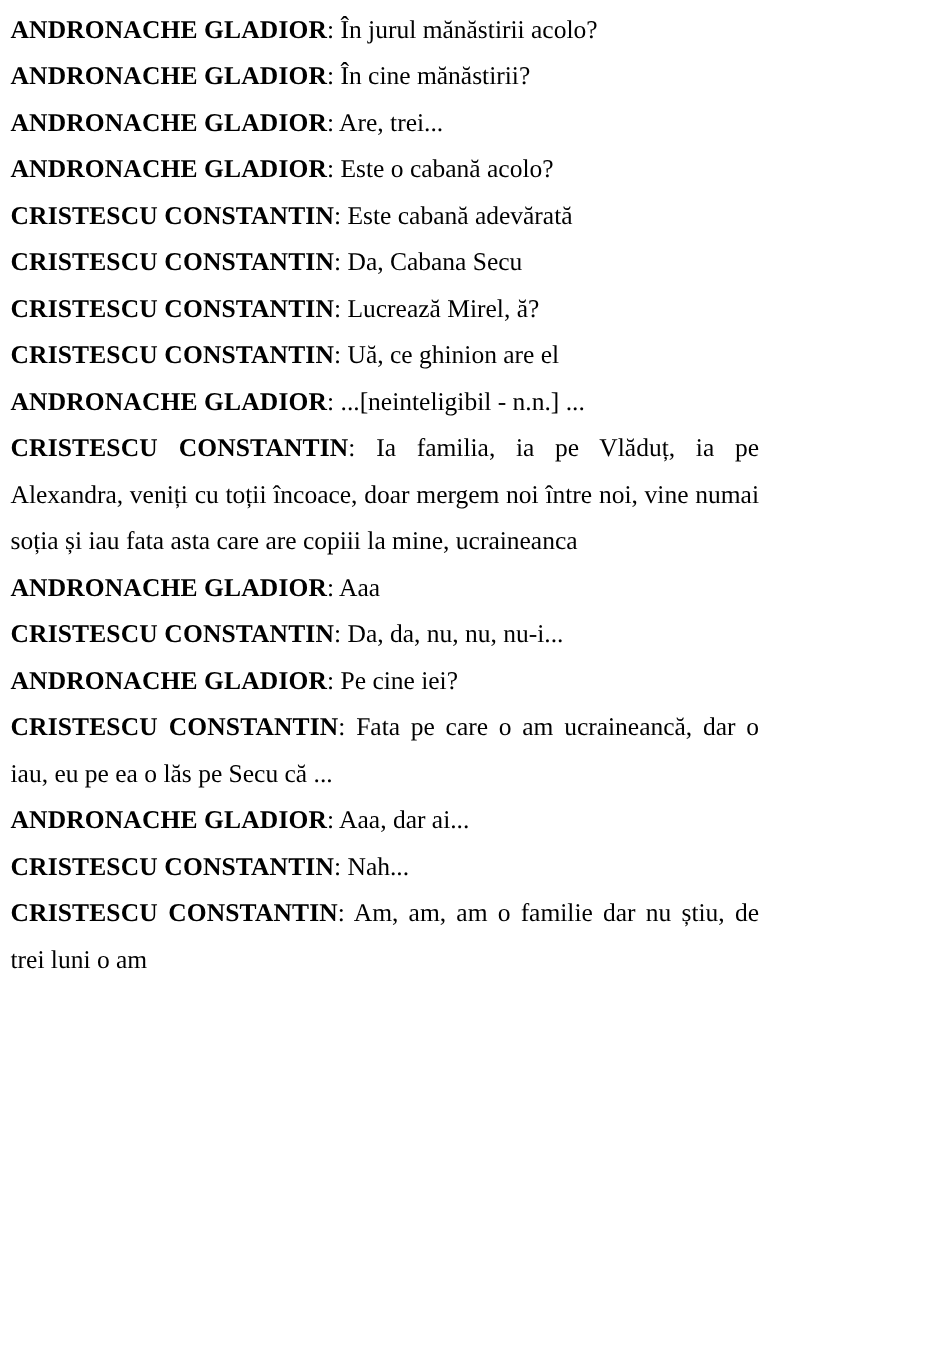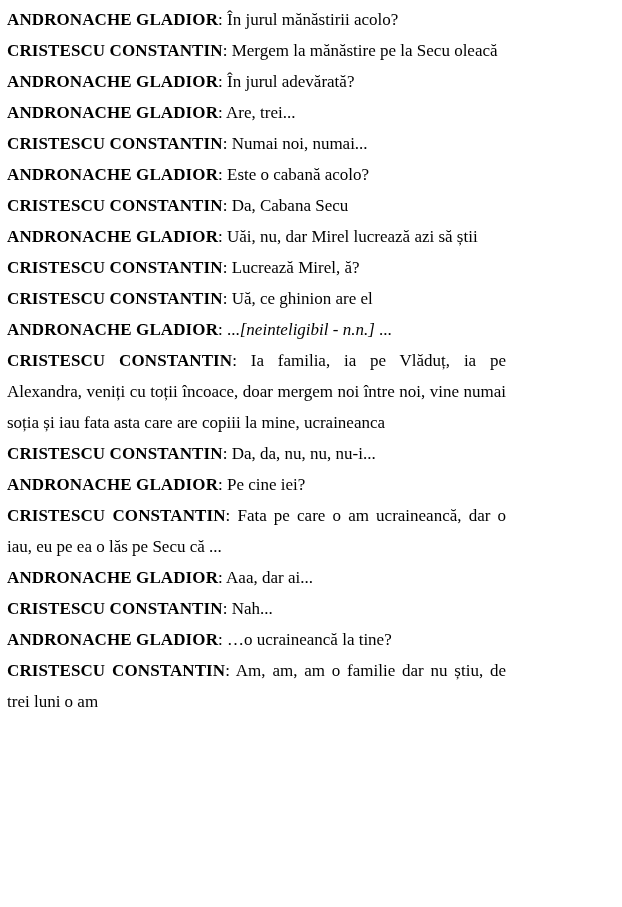"CRISTESCU CONSTANTIN: Mergem la" p.utt { html: <p><b>CRISTESCU CONSTANTIN</b><span>:</span> <span>Mergem la mănăstire pe la Secu oleacă</span></p> -> none }
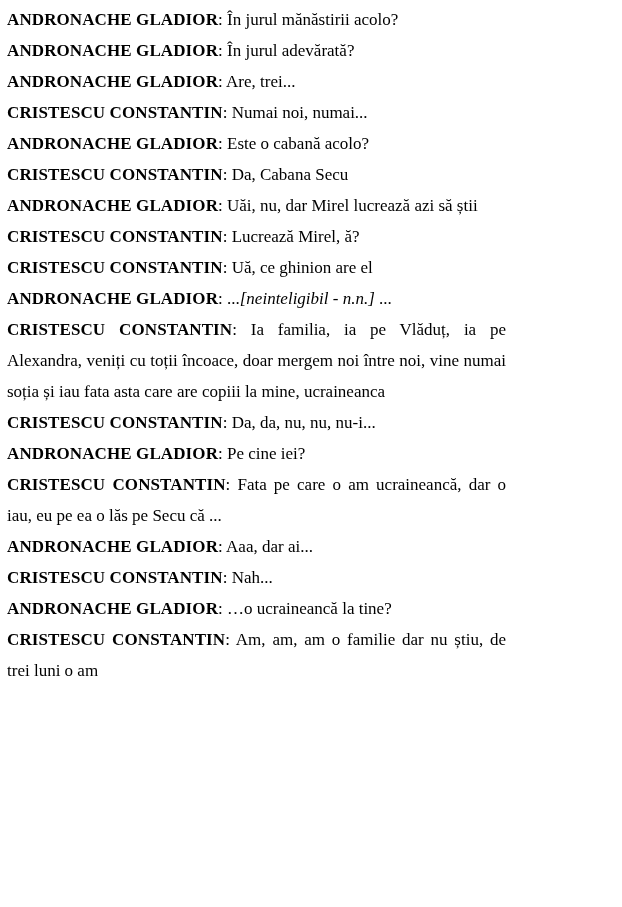"În jurul adevărată?" span { text: jurul adevărată -> cine mănăstirii }
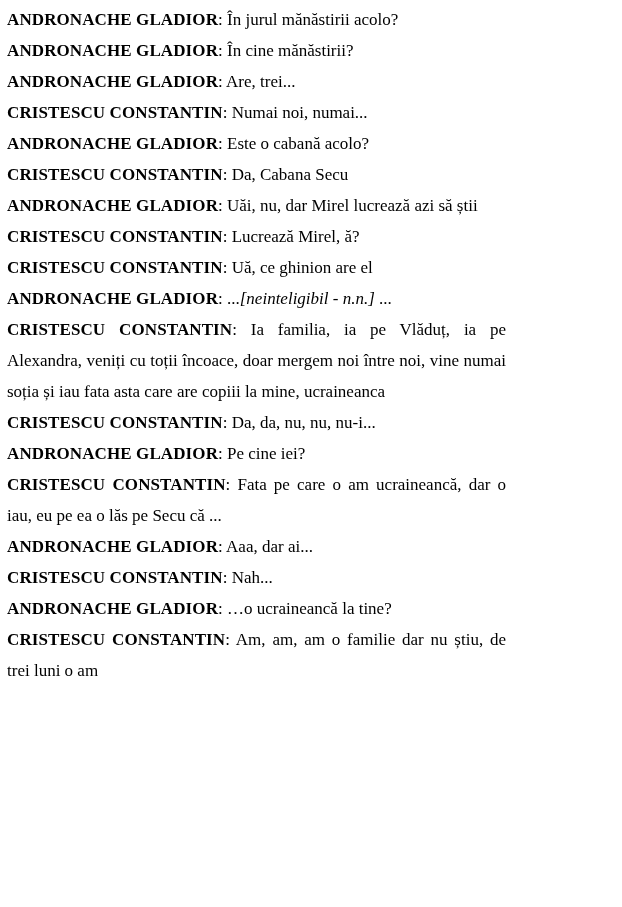"CRISTESCU CONSTANTIN: Numai noi," p.utt { html: <p><b>CRISTESCU CONSTANTIN</b><span>:</span> <span>Numai noi, numai...</span></p> -> none }
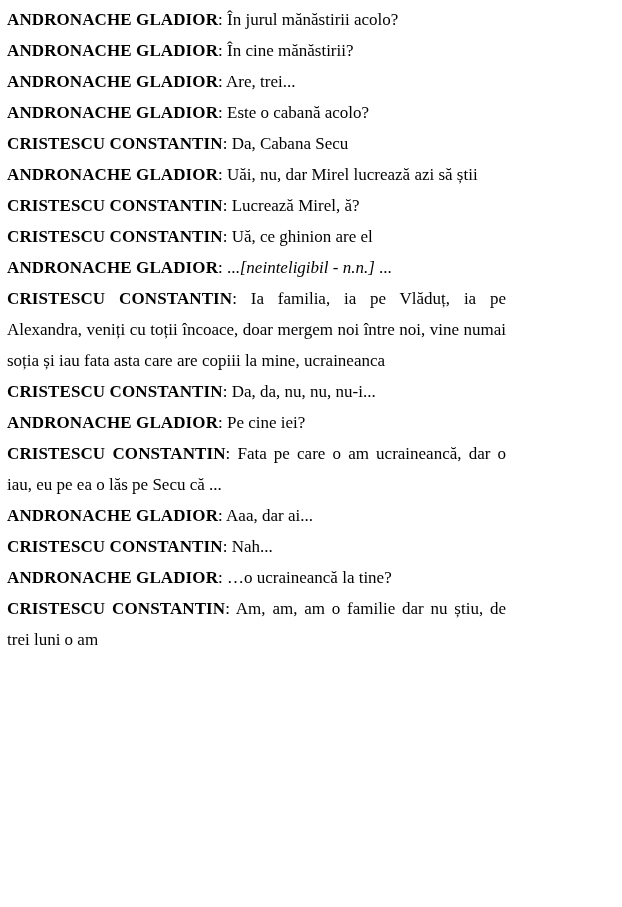"CRISTESCU CONSTANTIN: Este cabană" p.utt { html: none -> <p><b>CRISTESCU CONSTANTIN</b><span>:</span> <span>Este cabană adevărată</span></p> }
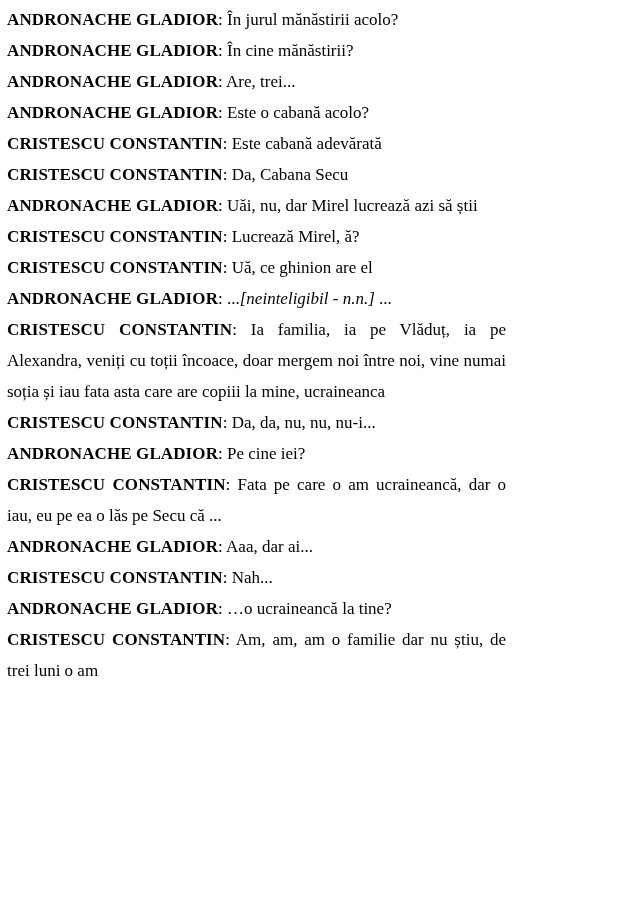"ANDRONACHE GLADIOR: Uăi, nu, dar" p.utt { html: <p><b>ANDRONACHE GLADIOR</b><span>:</span> <span>Uăi, nu, dar Mirel lucrează azi să știi</span></p> -> none }
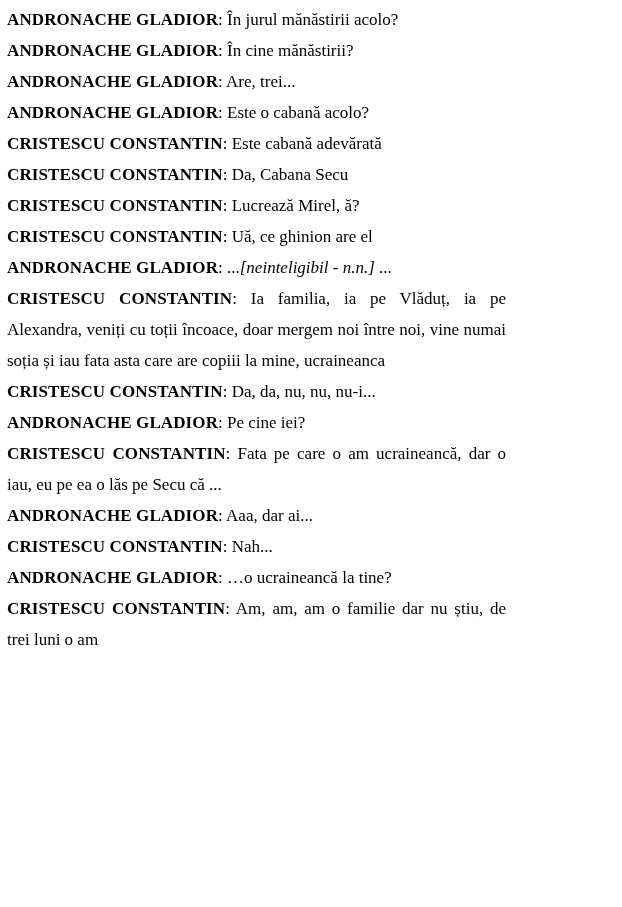"[neinteligibil - n.n.]" .it { font-style: italic -> none }
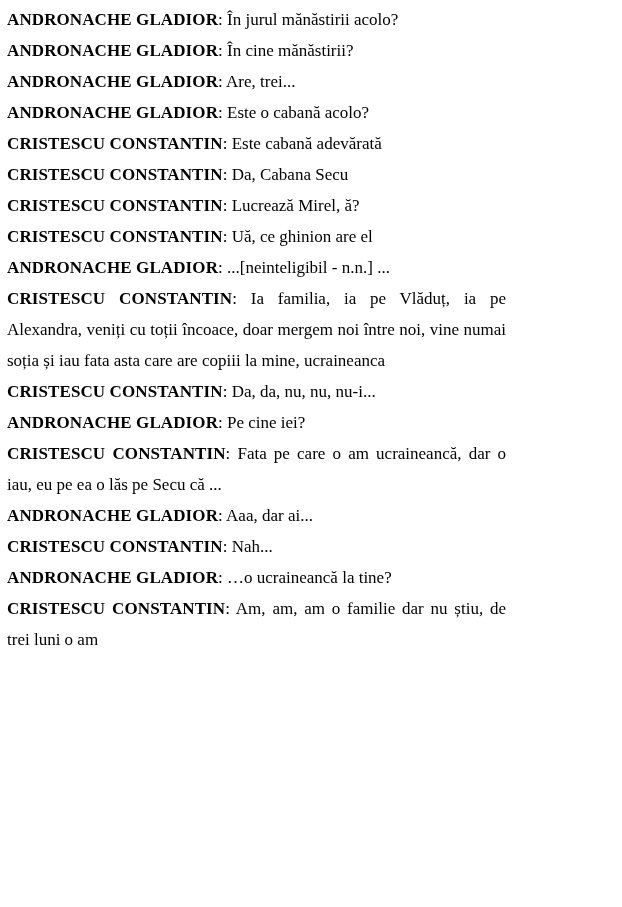"ANDRONACHE GLADIOR: Aaa" p.utt { html: none -> <p><b>ANDRONACHE GLADIOR</b><span>:</span> <span>Aaa</span></p> }
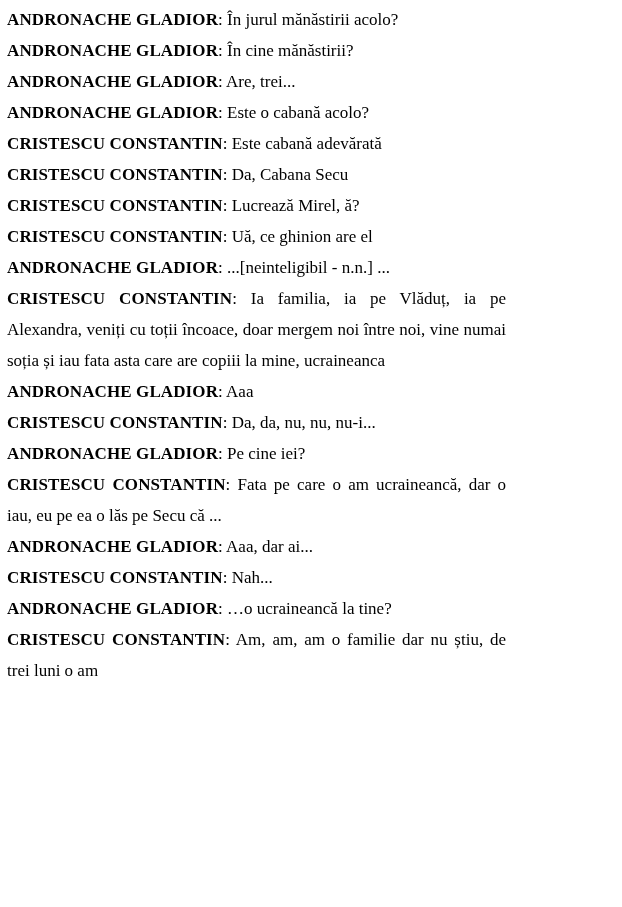"ANDRONACHE GLADIOR: …o ucraineancă la" p.utt { html: <p><b>ANDRONACHE GLADIOR</b><span>:</span> <span>…o ucraineancă la tine?</span></p> -> none }
